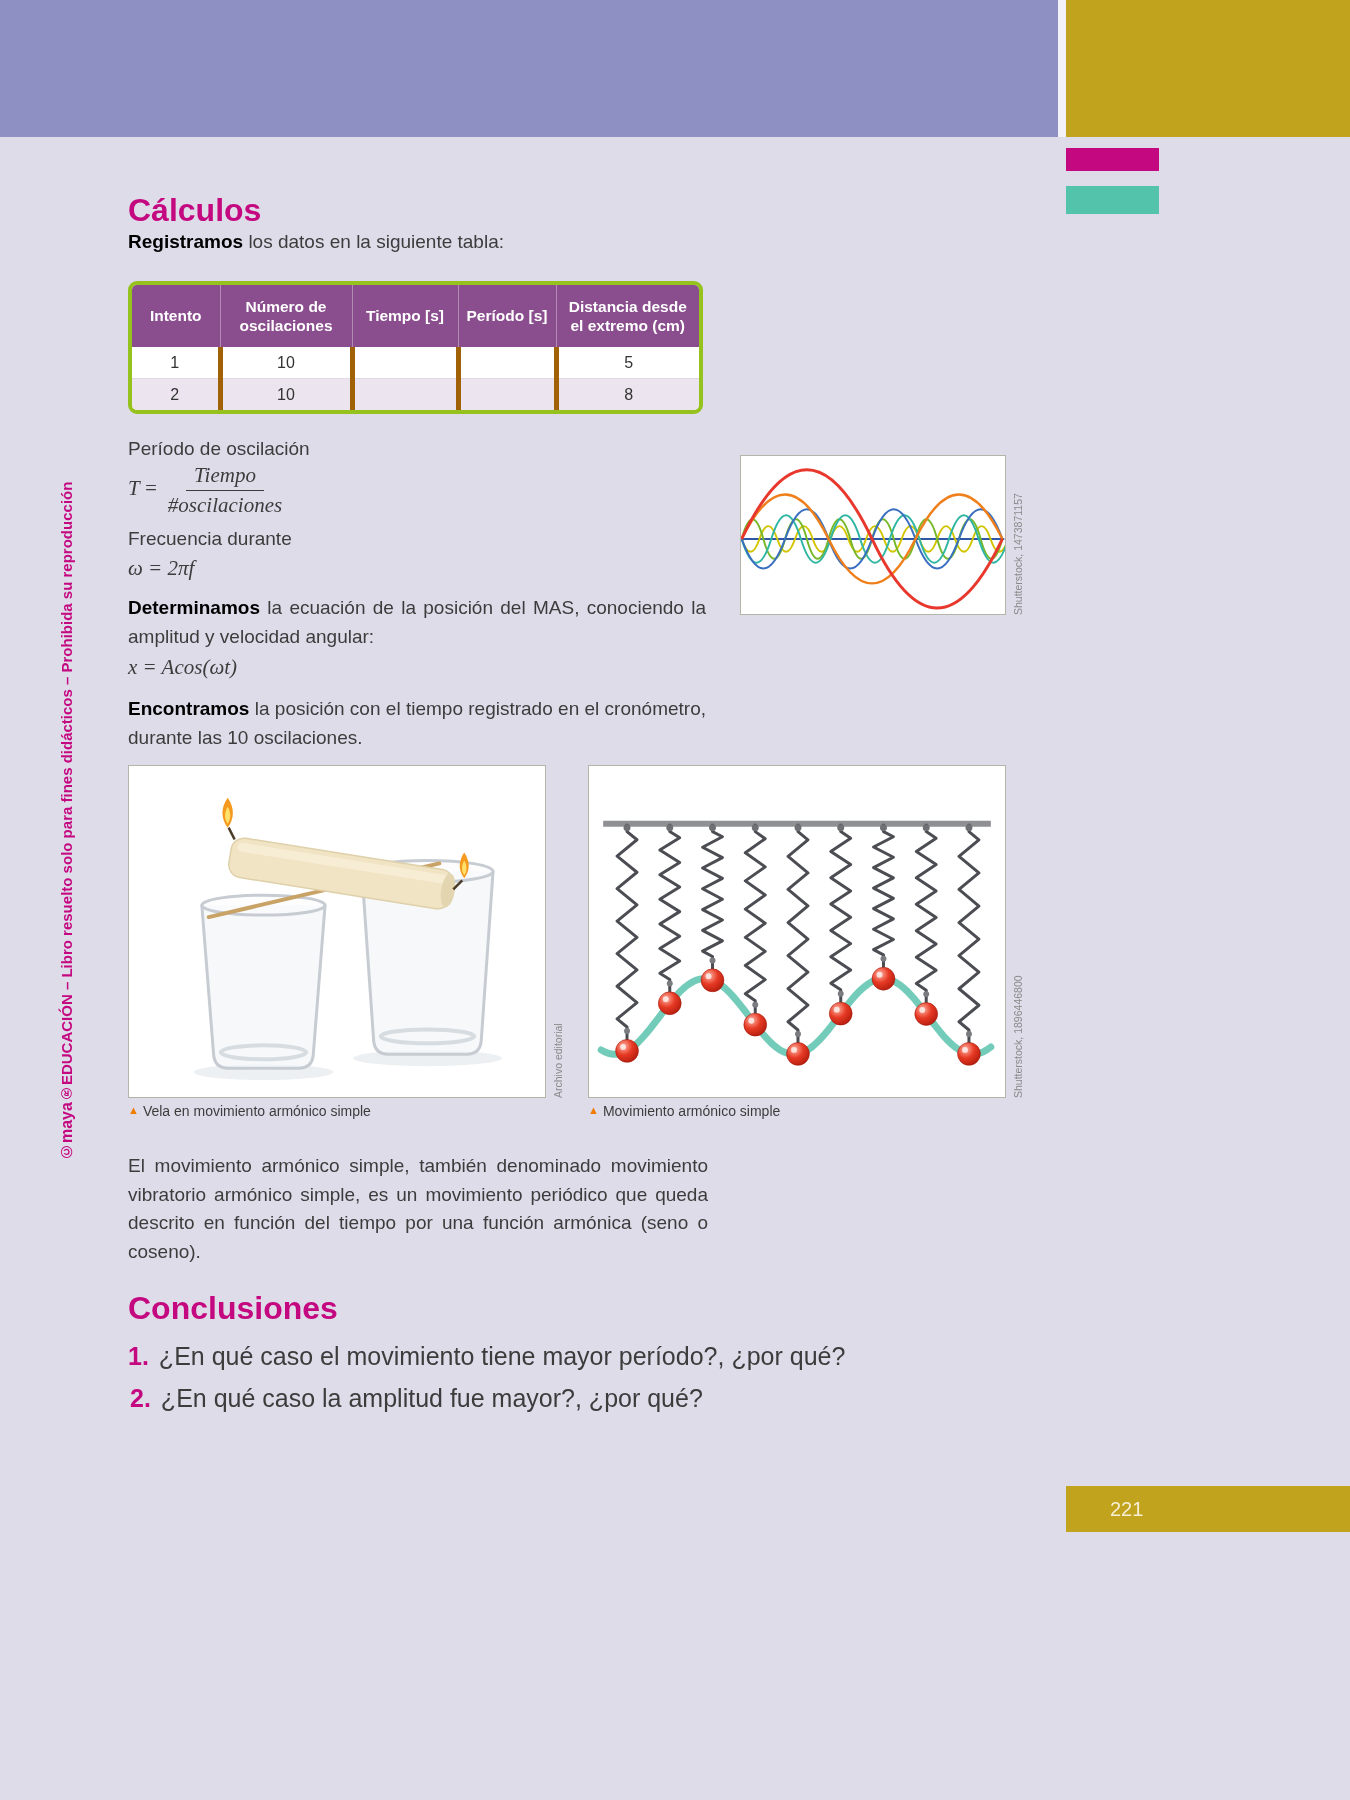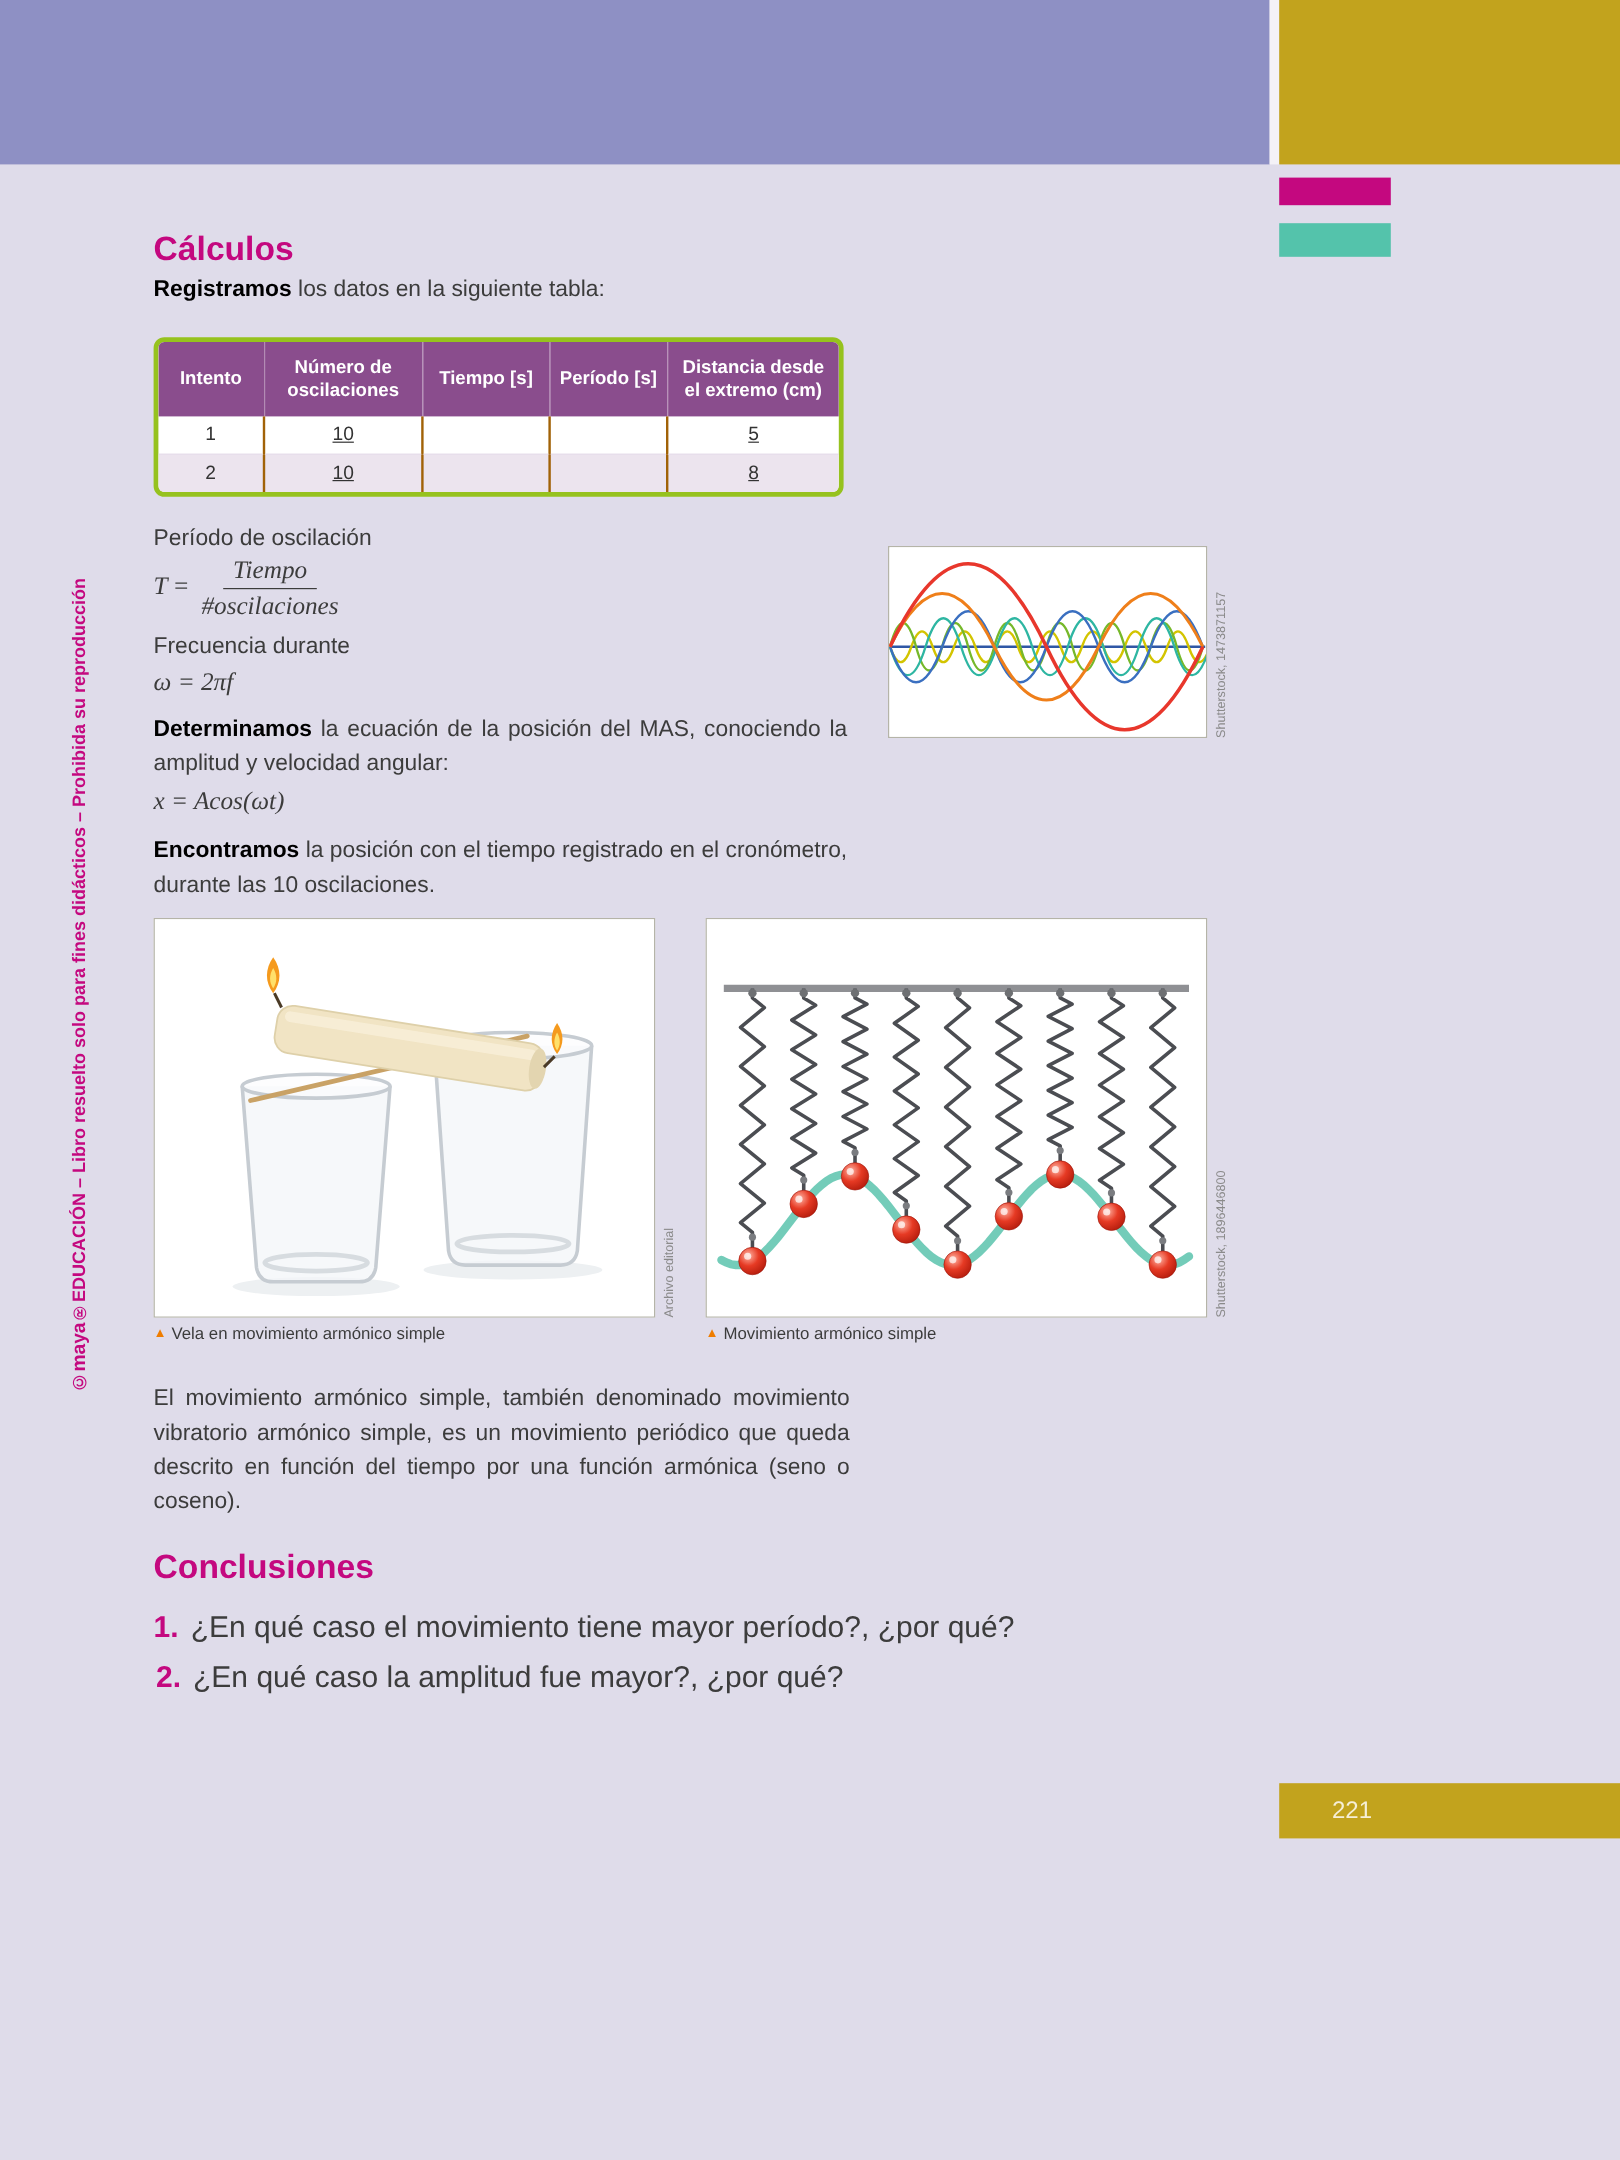"Cálculos" .h-mag { font-size: 28px -> 32px }
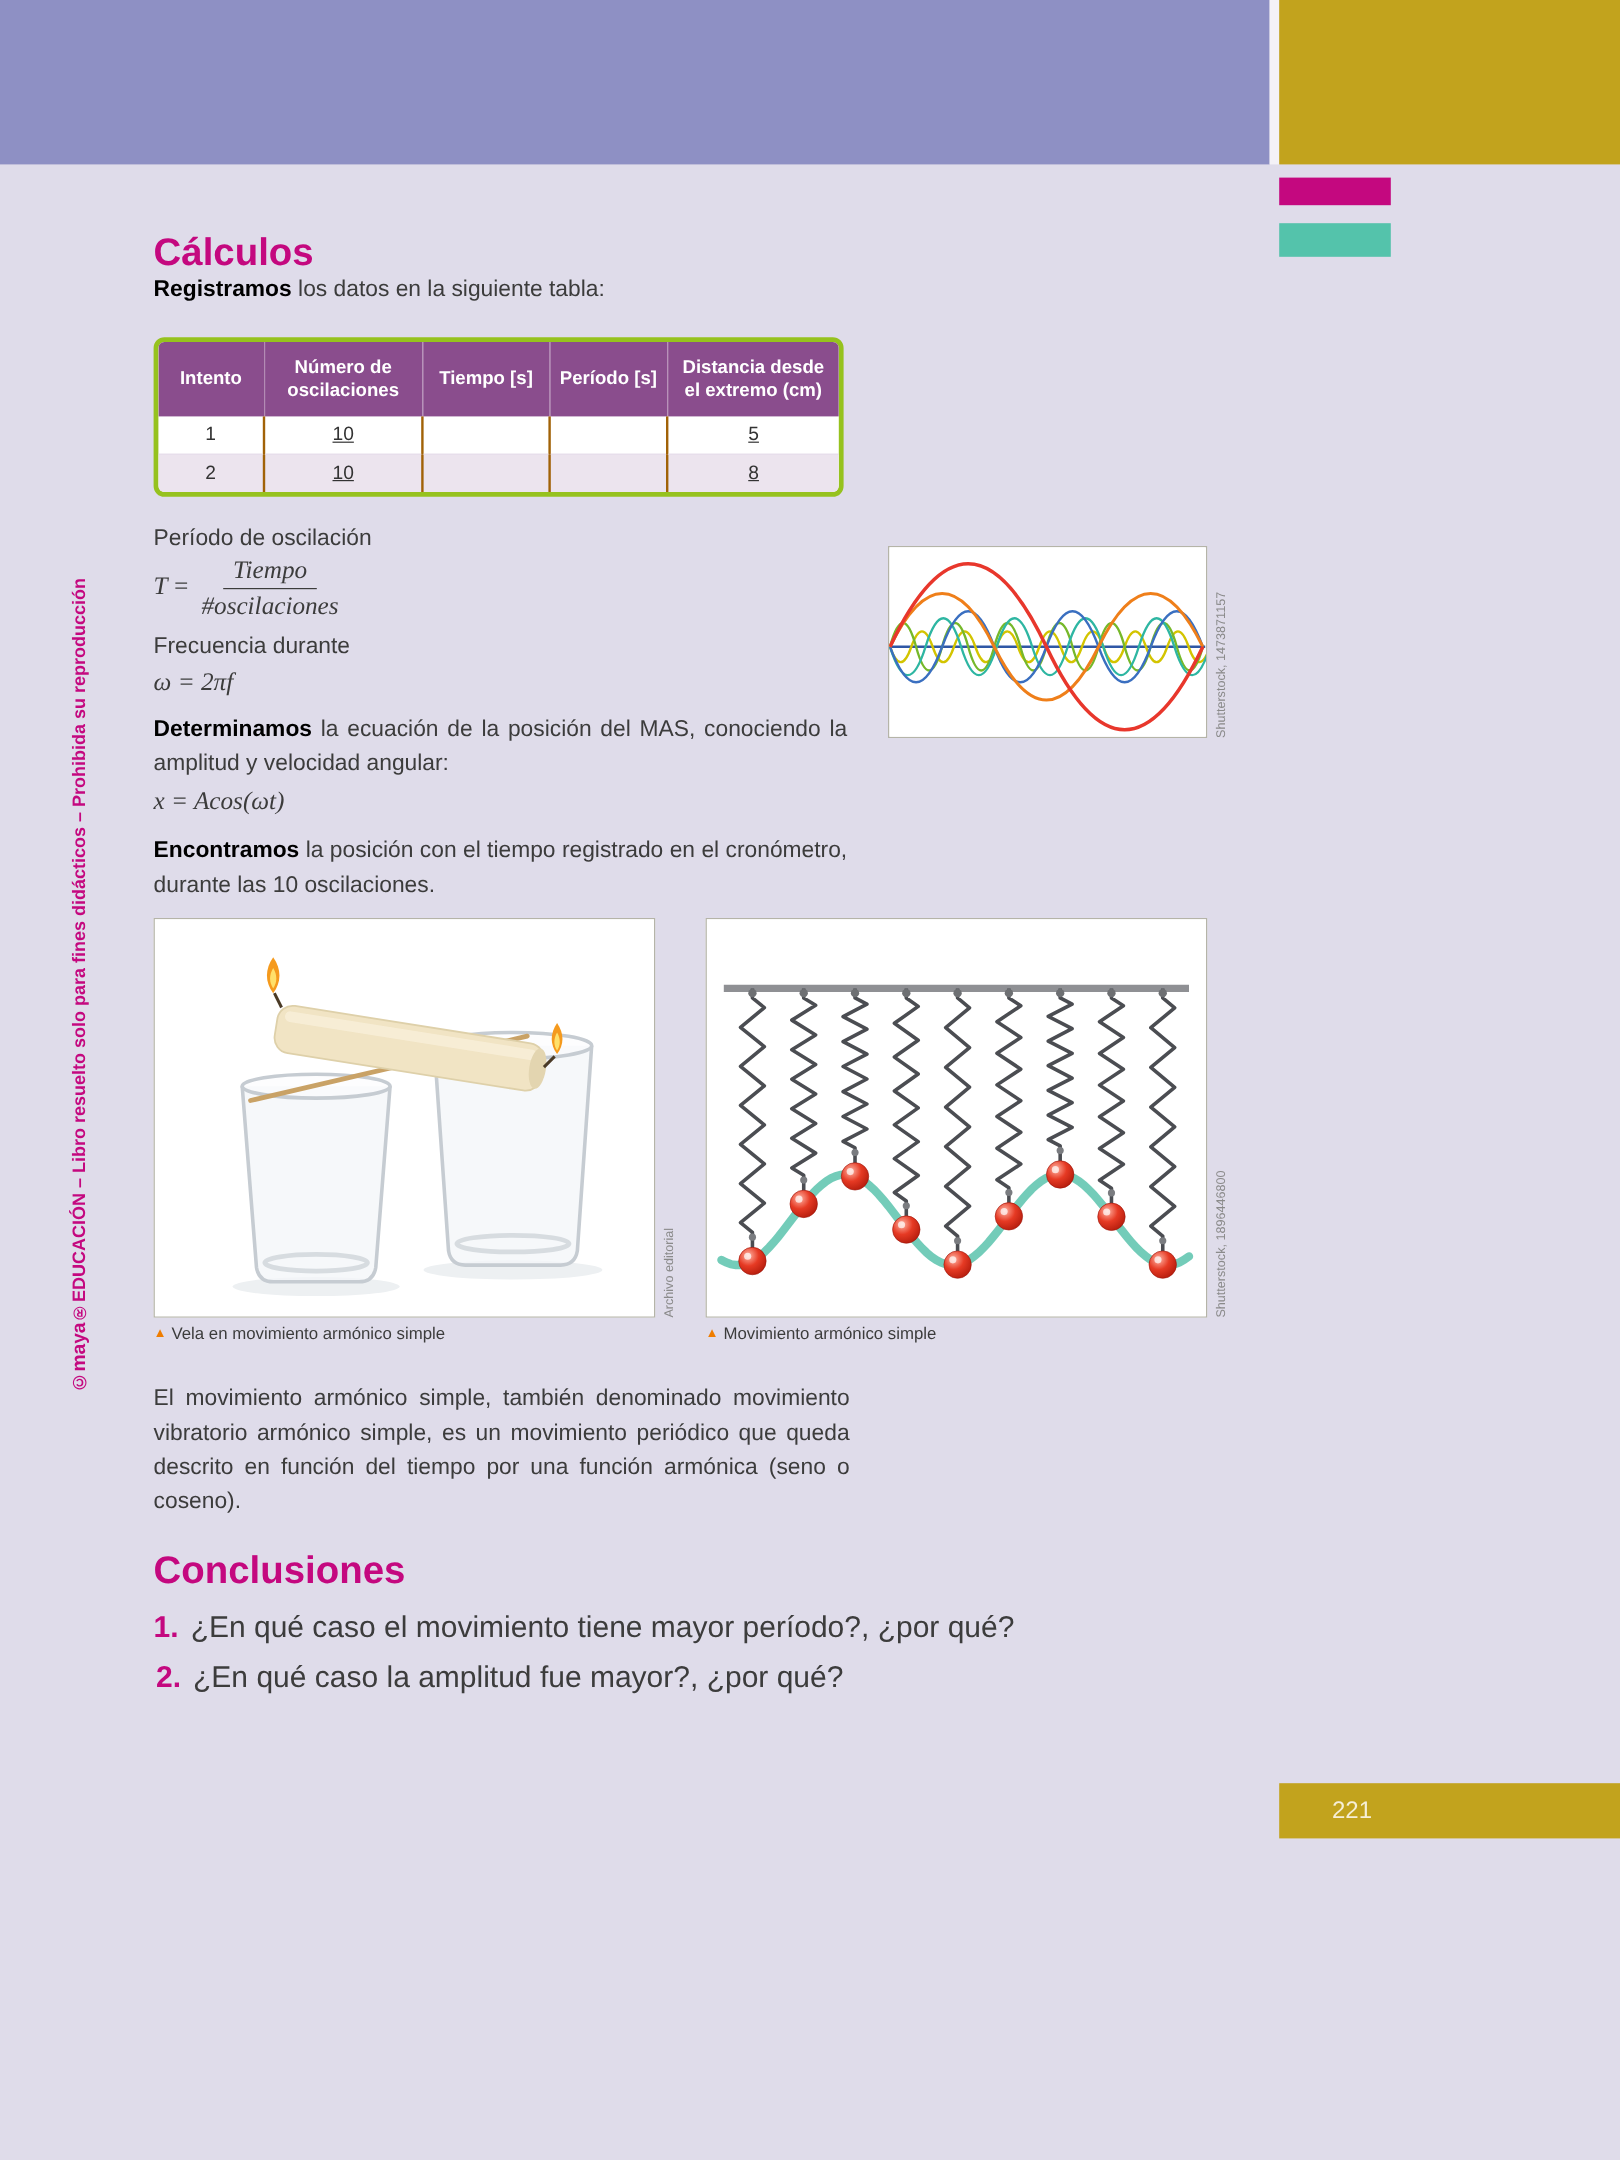"10" .datatable td + td { border-left: 2px solid #a16207 -> 5px solid #a16207; text-decoration: underline -> none }
